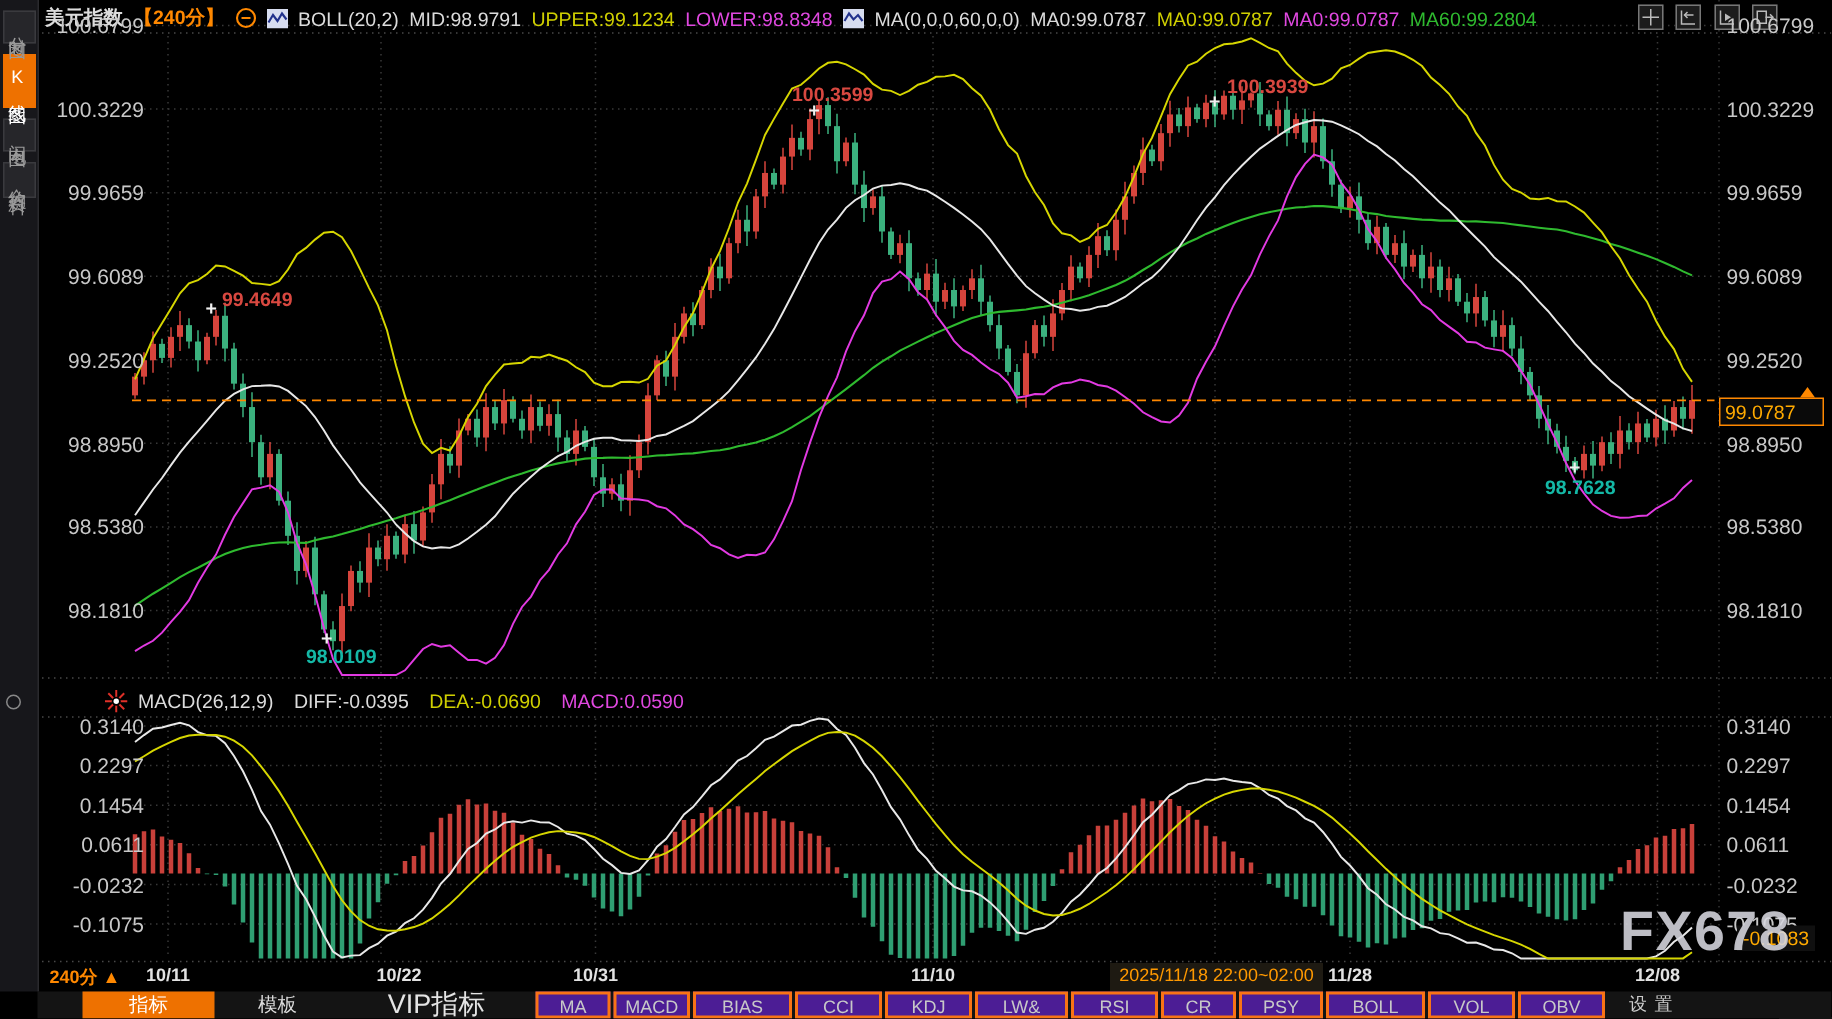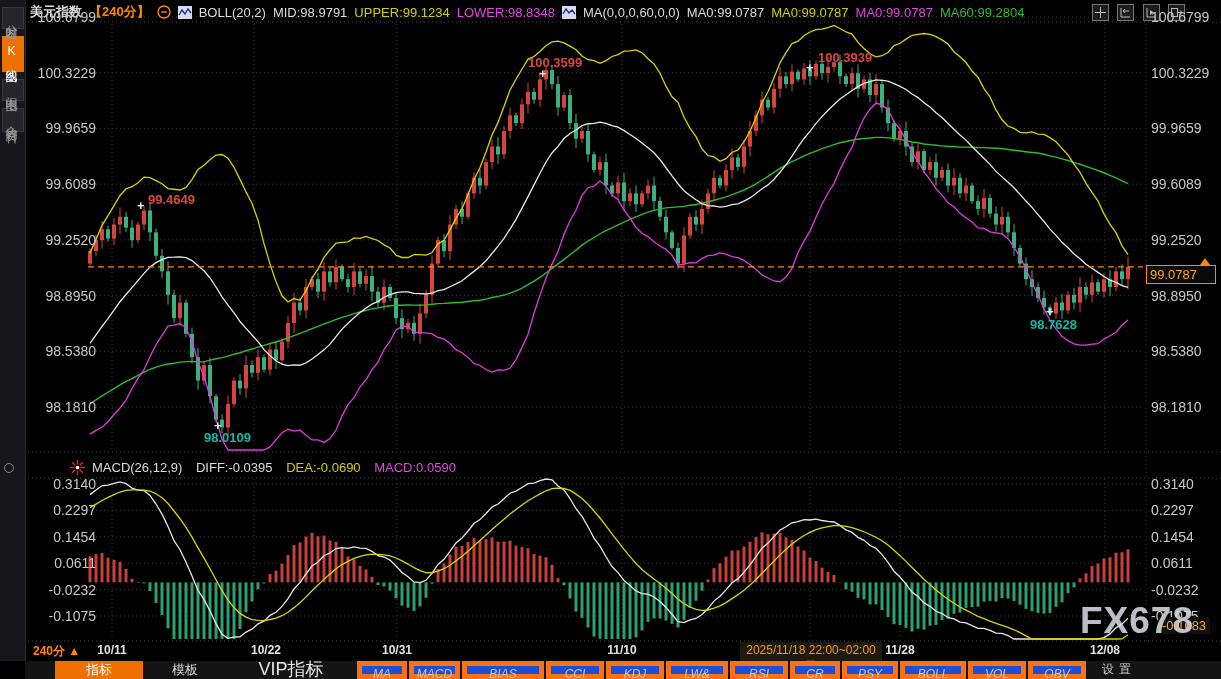"MA" .tb-cell { background: #1d4ed8 -> #4c1d95; border: 5px solid #f97316 -> 2px solid #f97316; font-style: italic -> none }
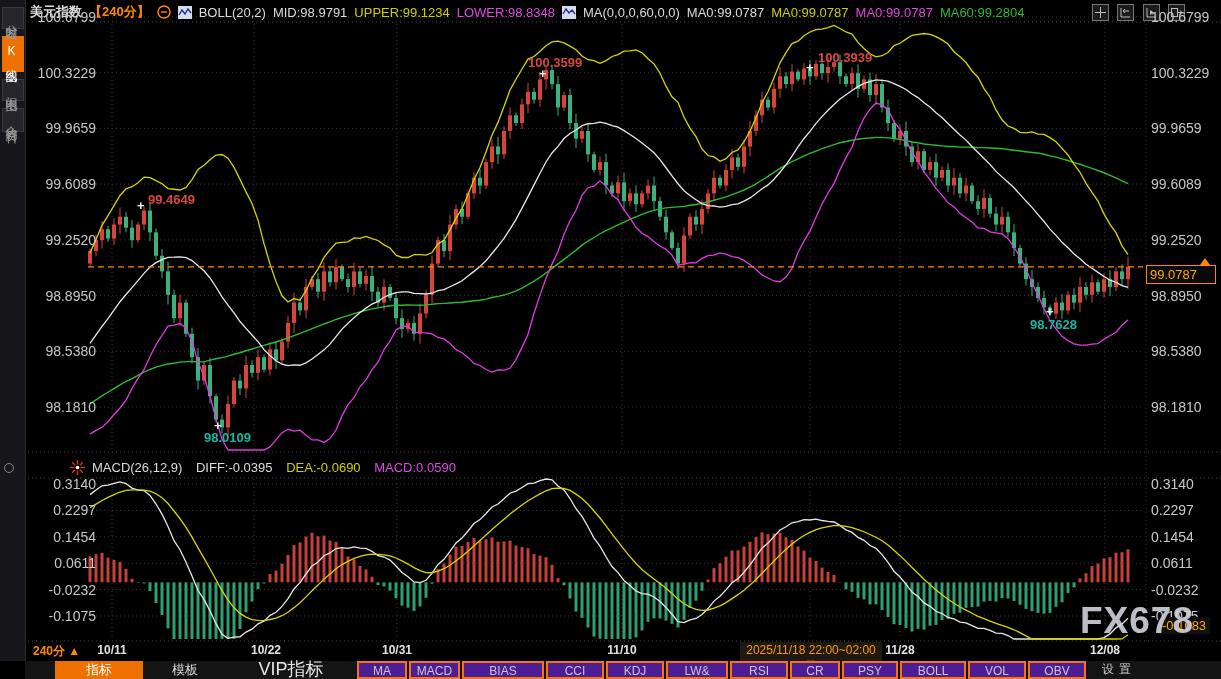"BIAS" div.tb-cell { width: 82px -> 66px }
